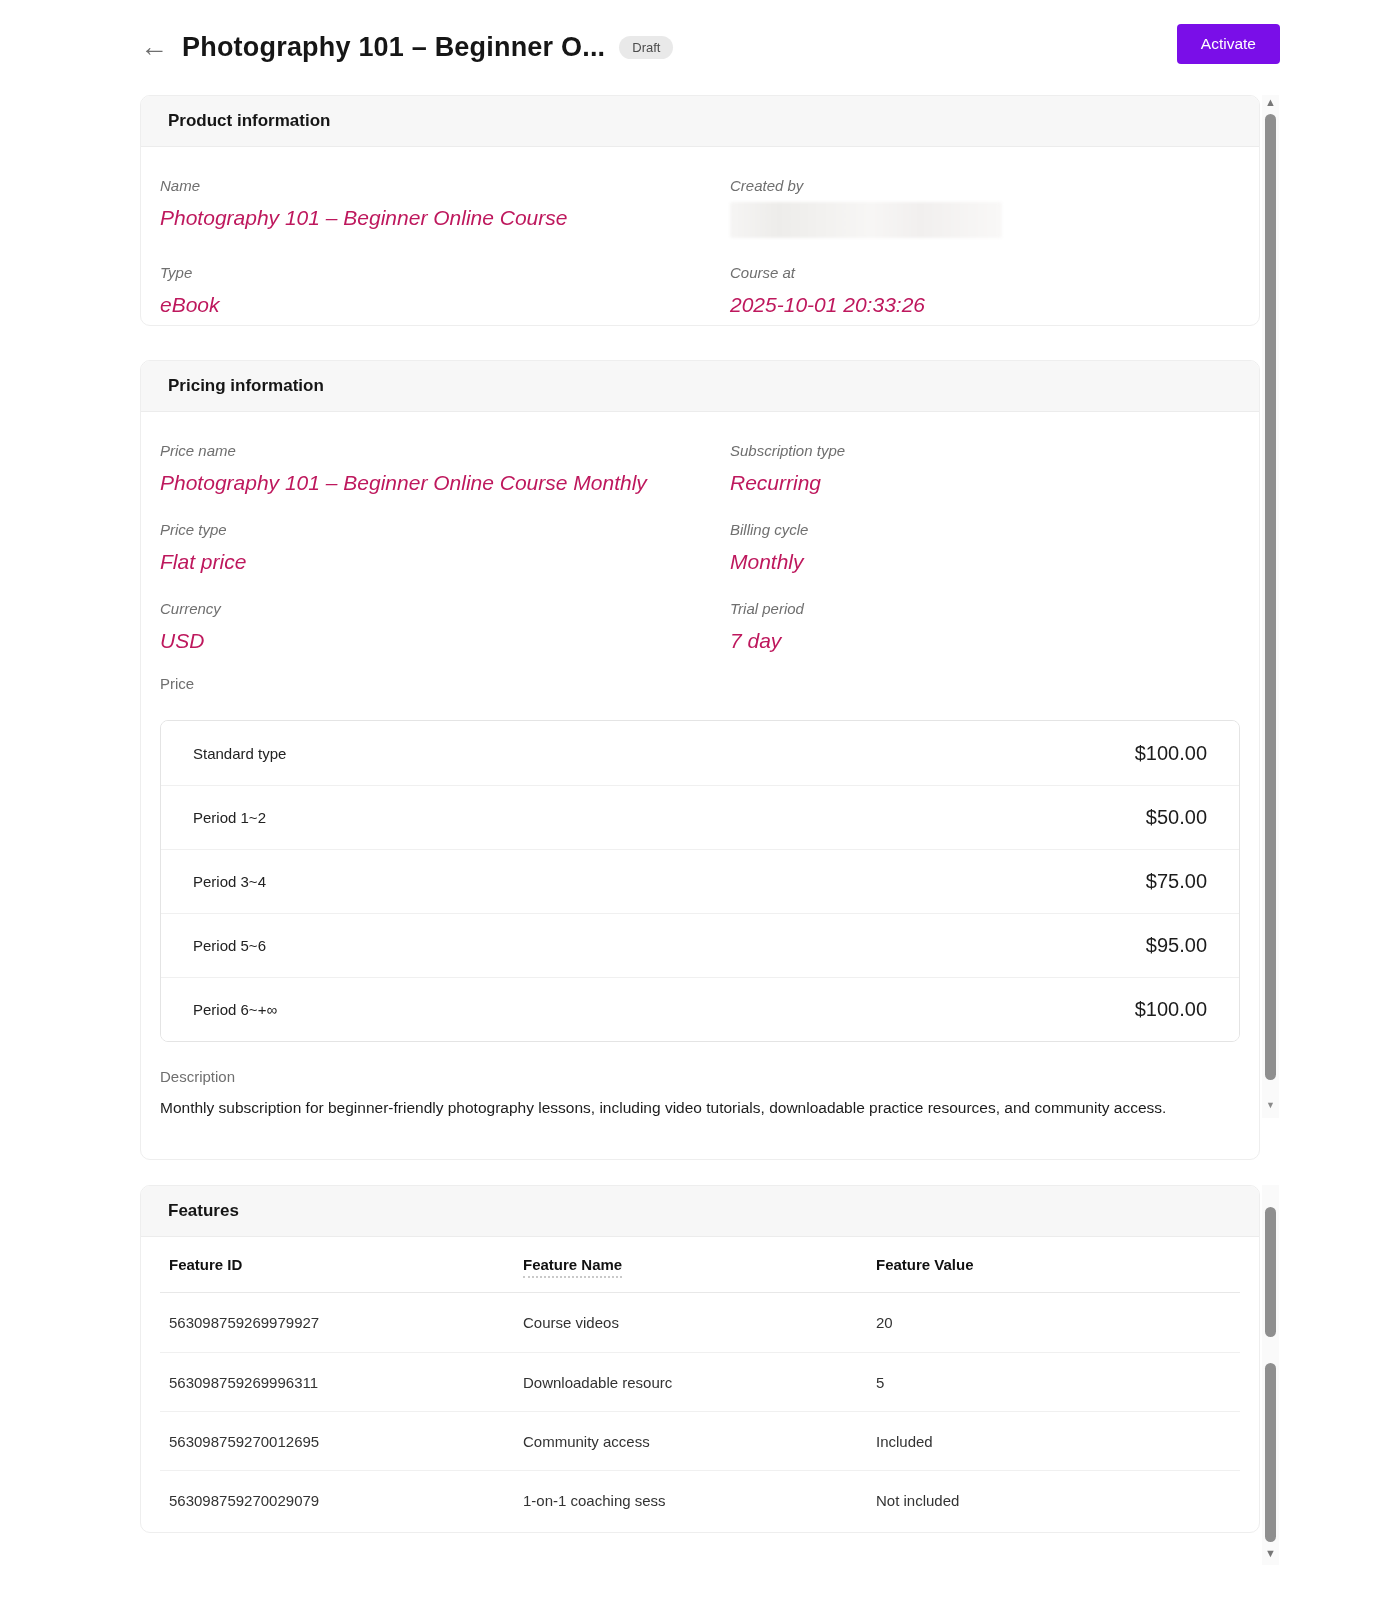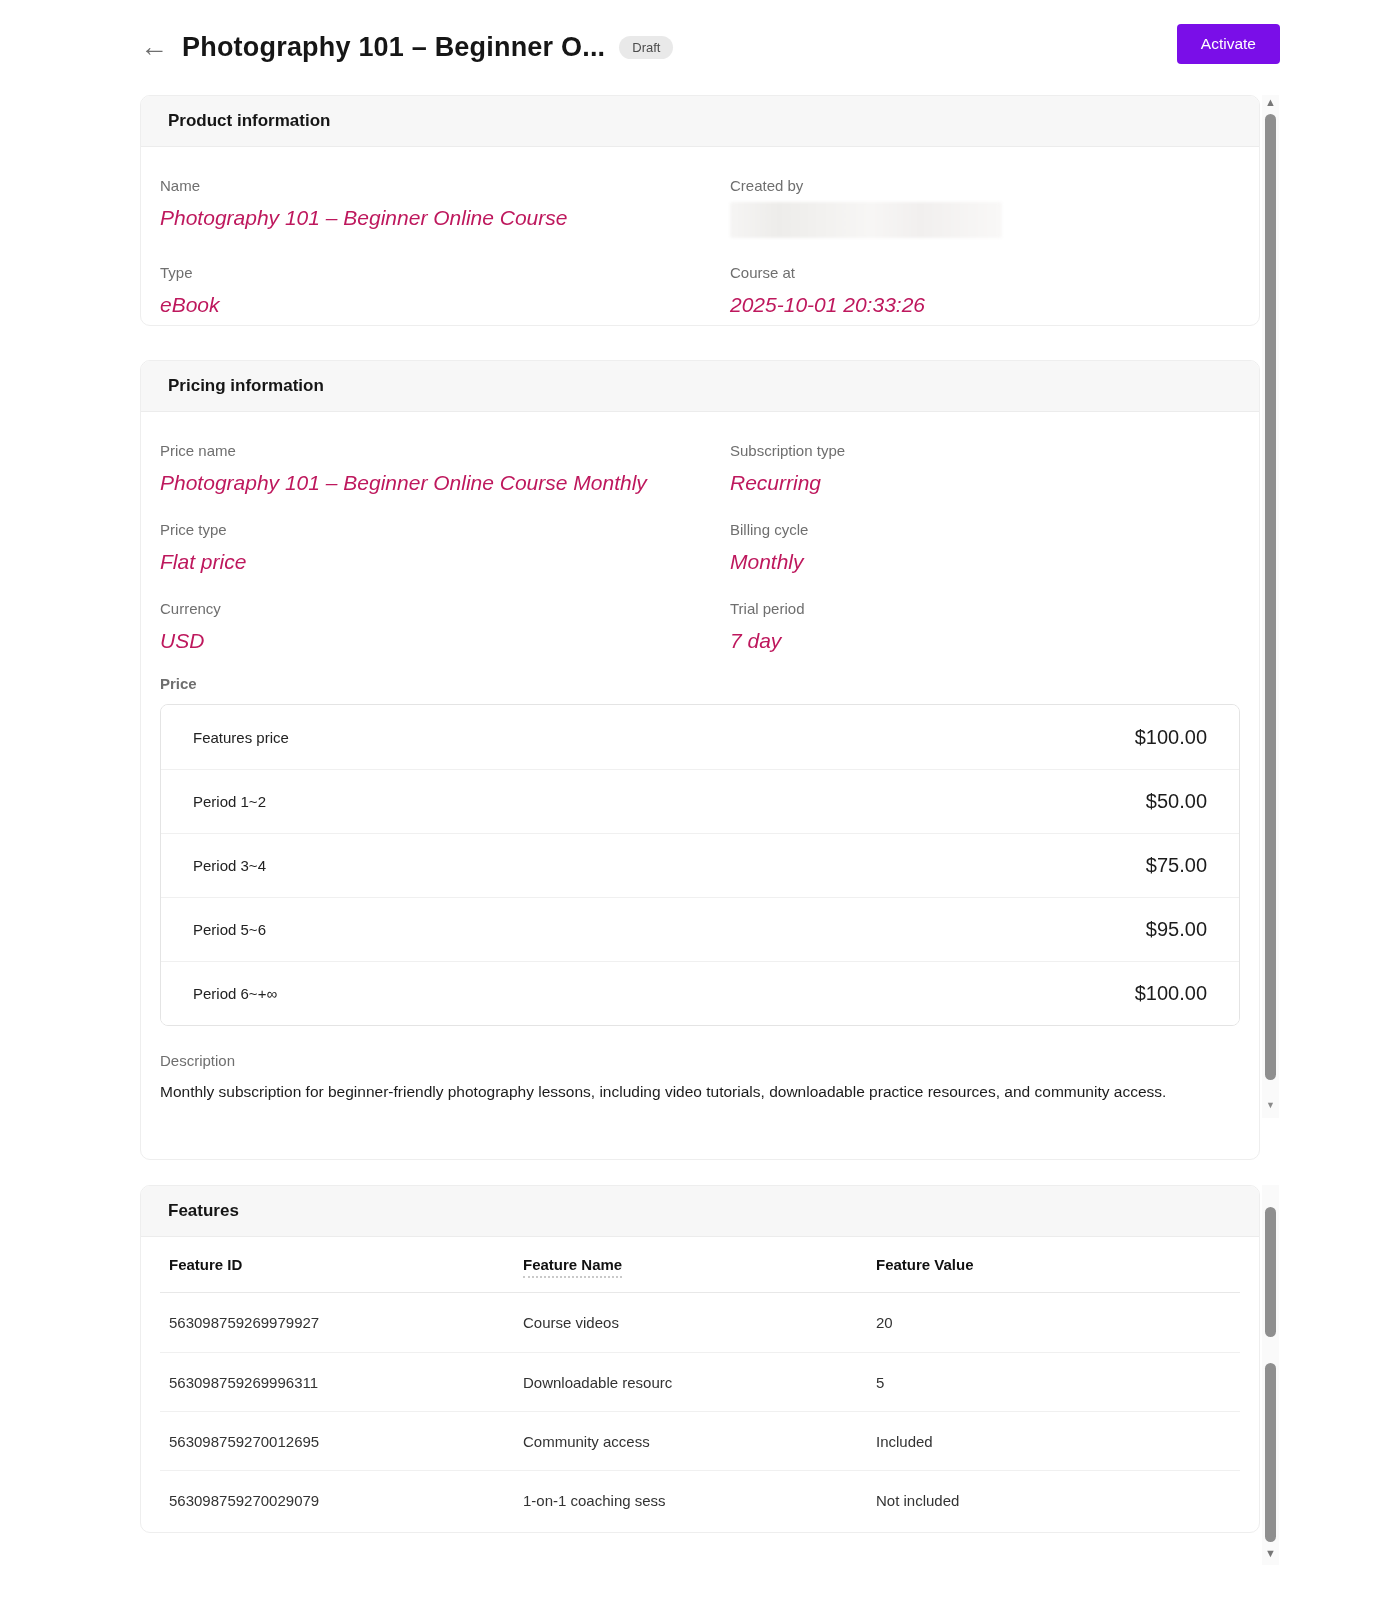"Name" .field .label { font-style: none -> italic }
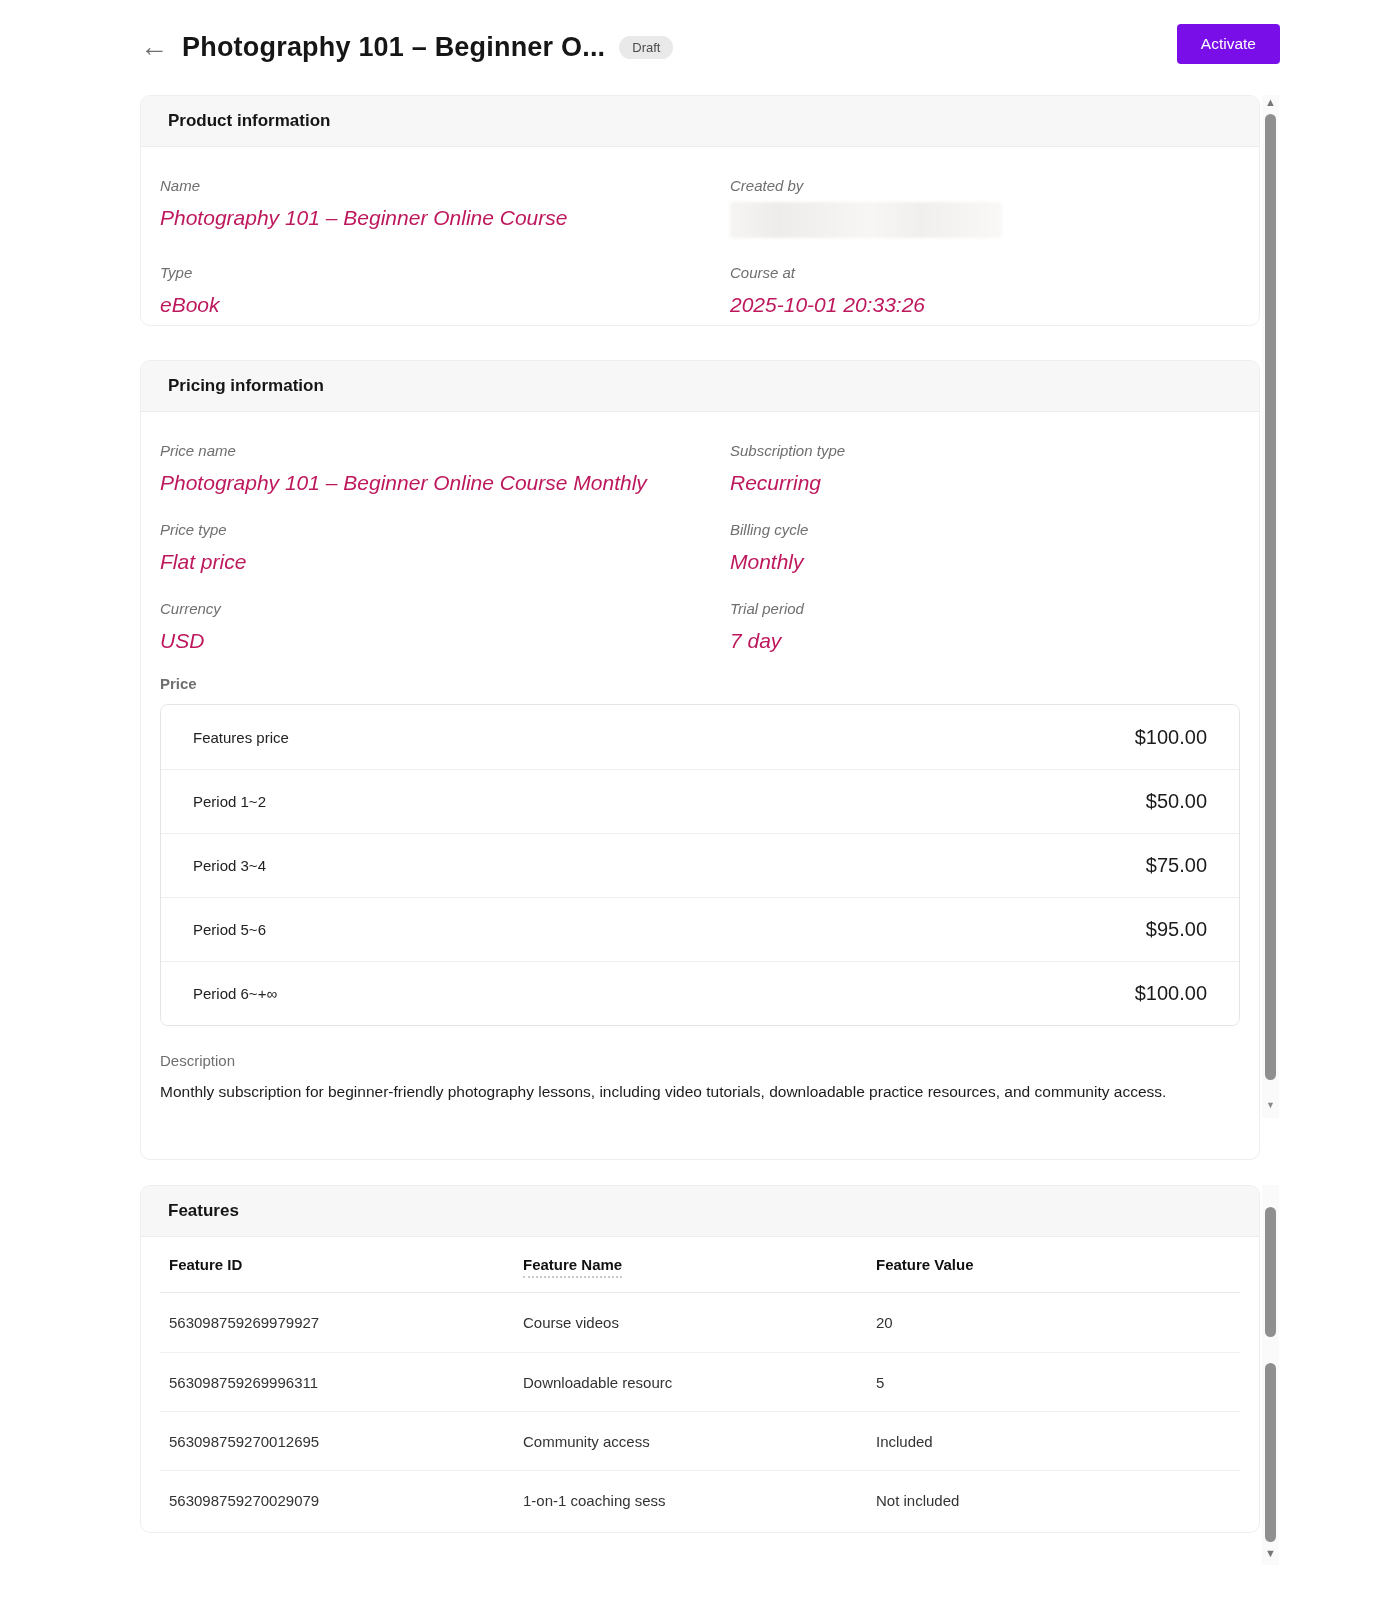"Price" .price-label { font-weight: bold -> none; margin: 22px 0 12px 0 -> 22px 0 28px 0 }
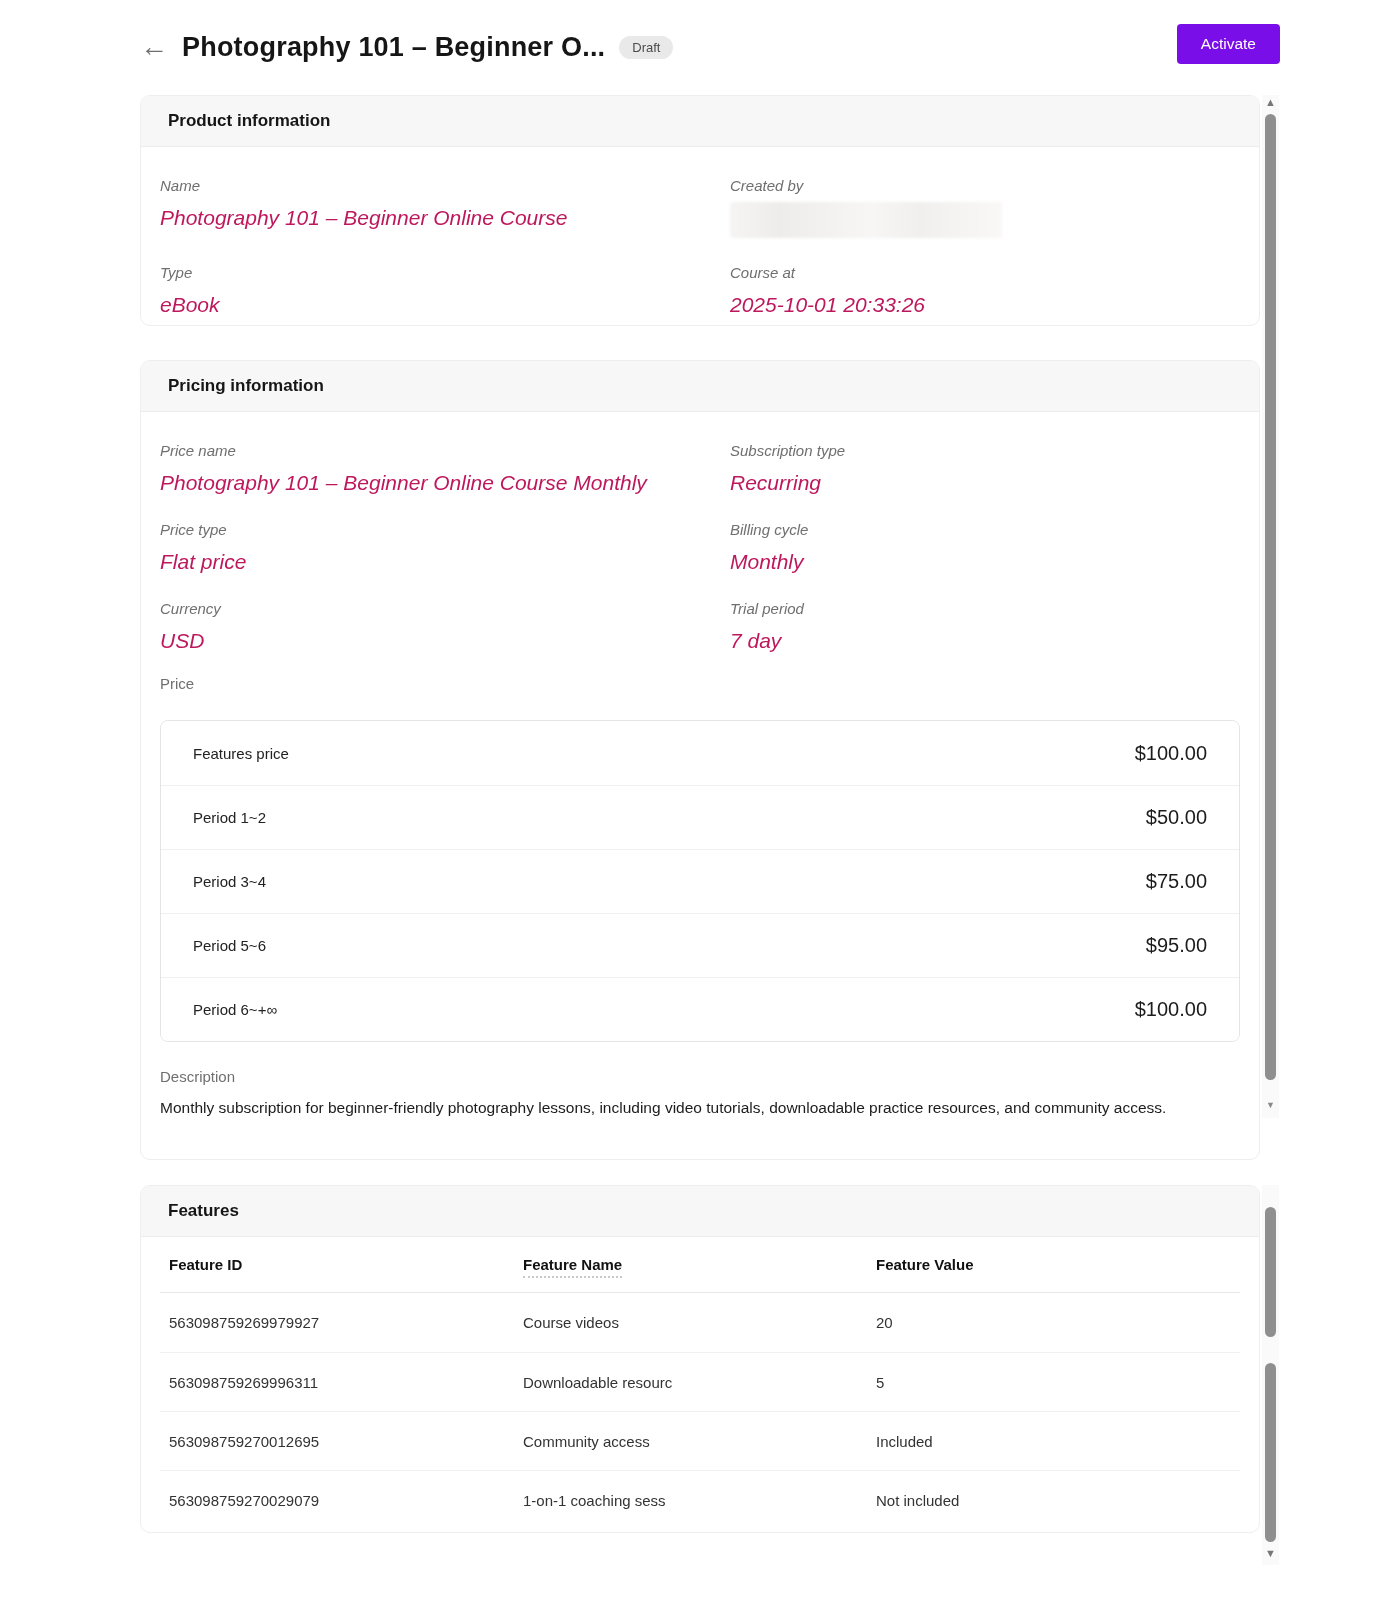"Features price" span.price-tier { text: Features price -> Standard type }
